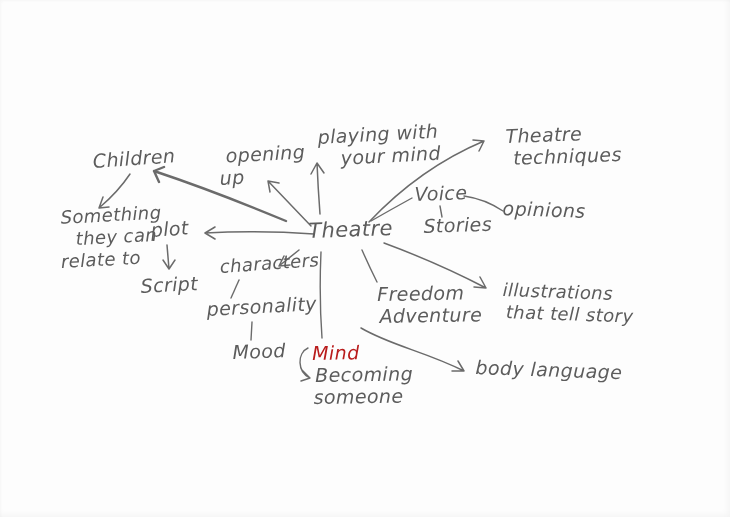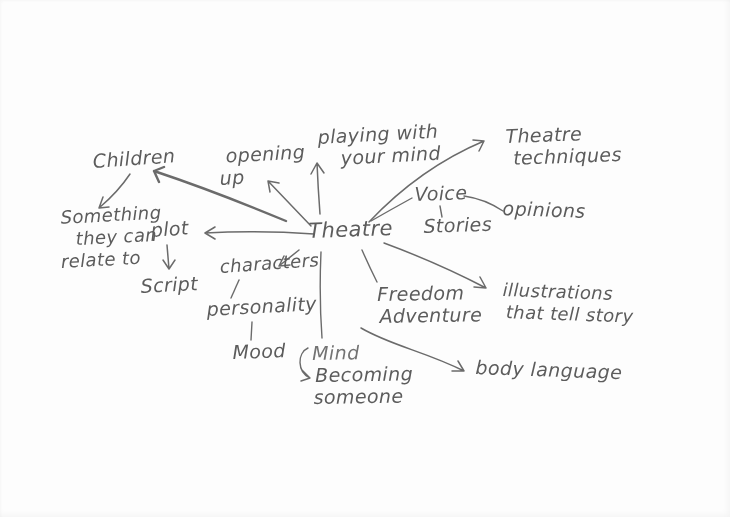"Mind" div.node { color: #737373 -> #b91c1c }
